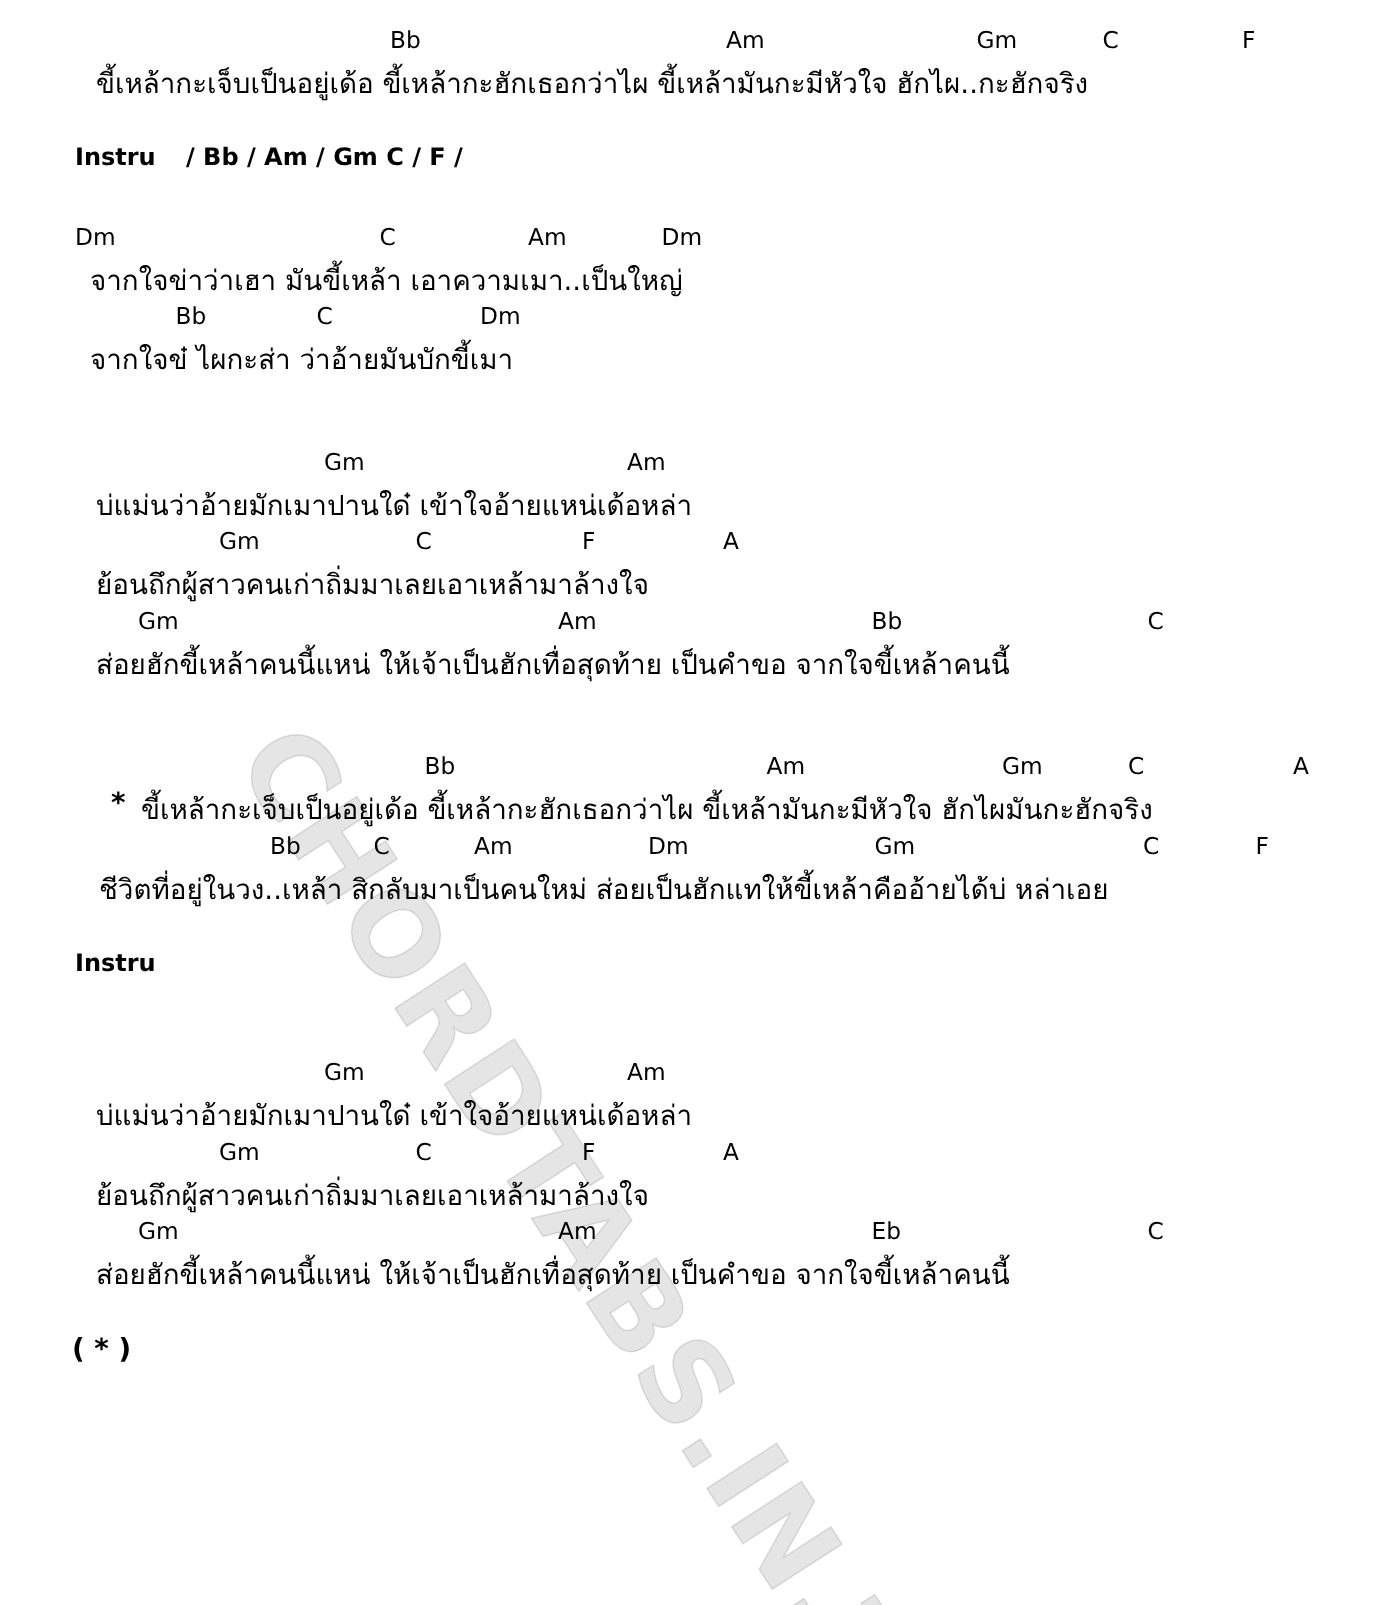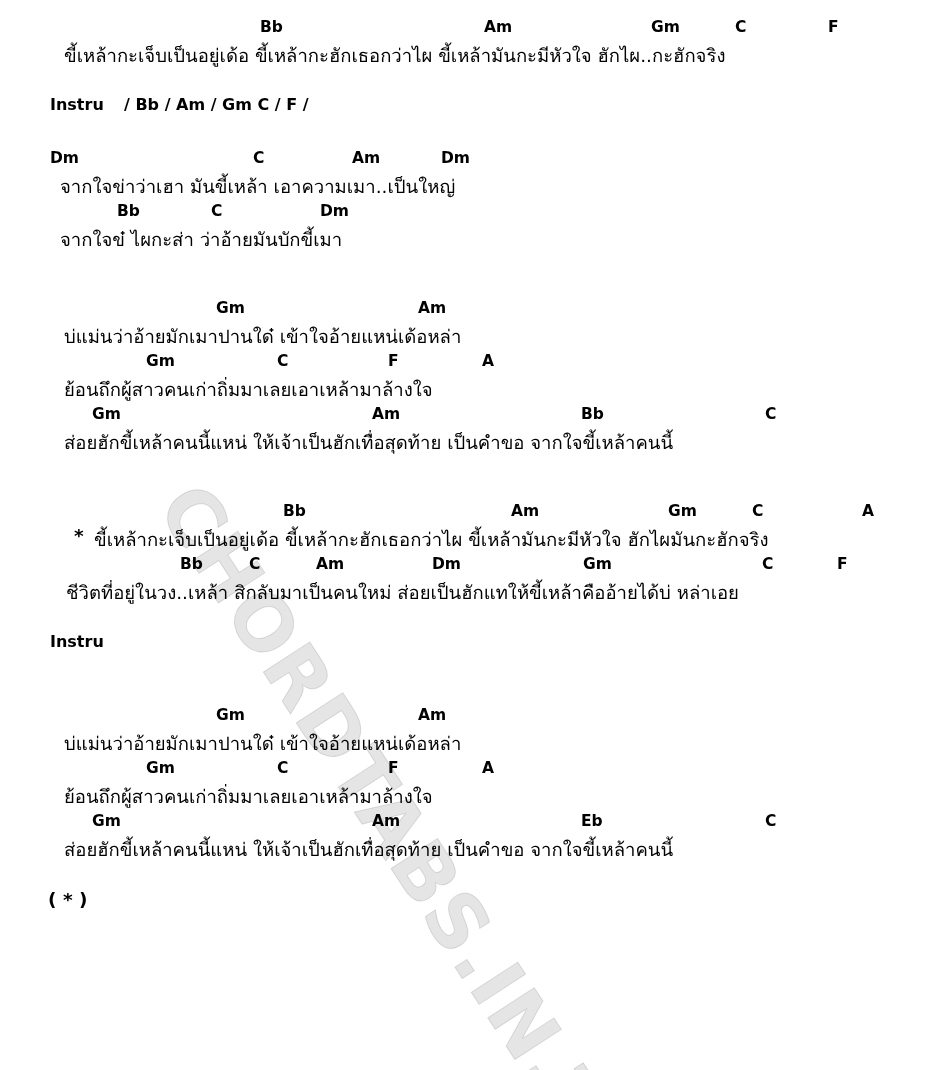"Bb" .chordline { font-weight: bold -> normal }
